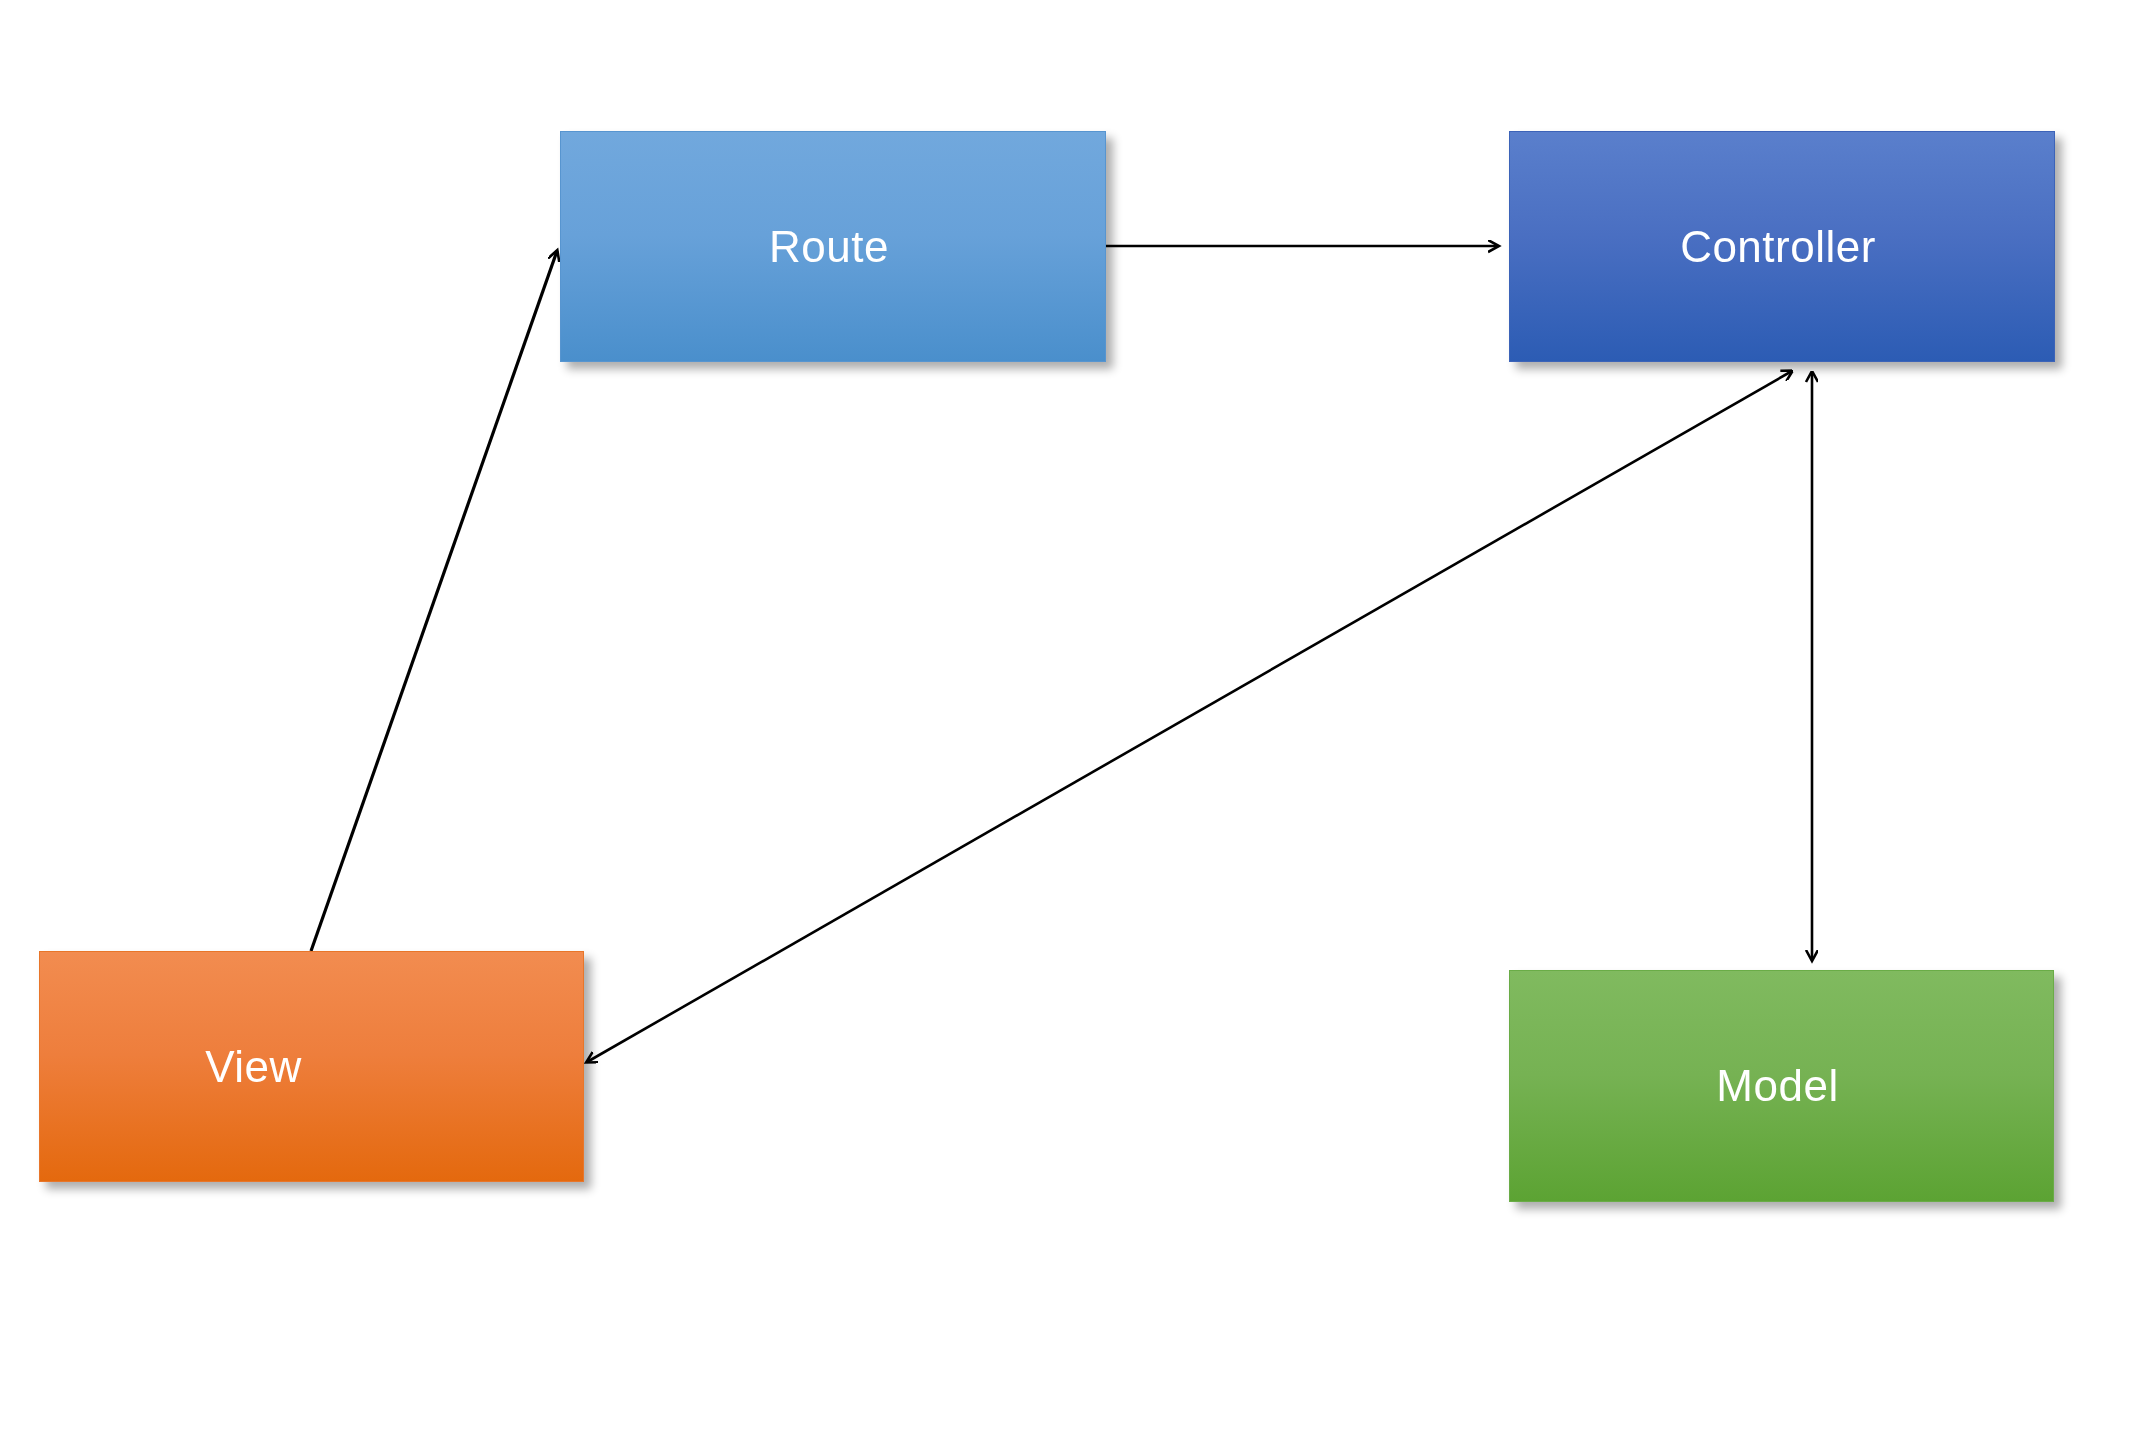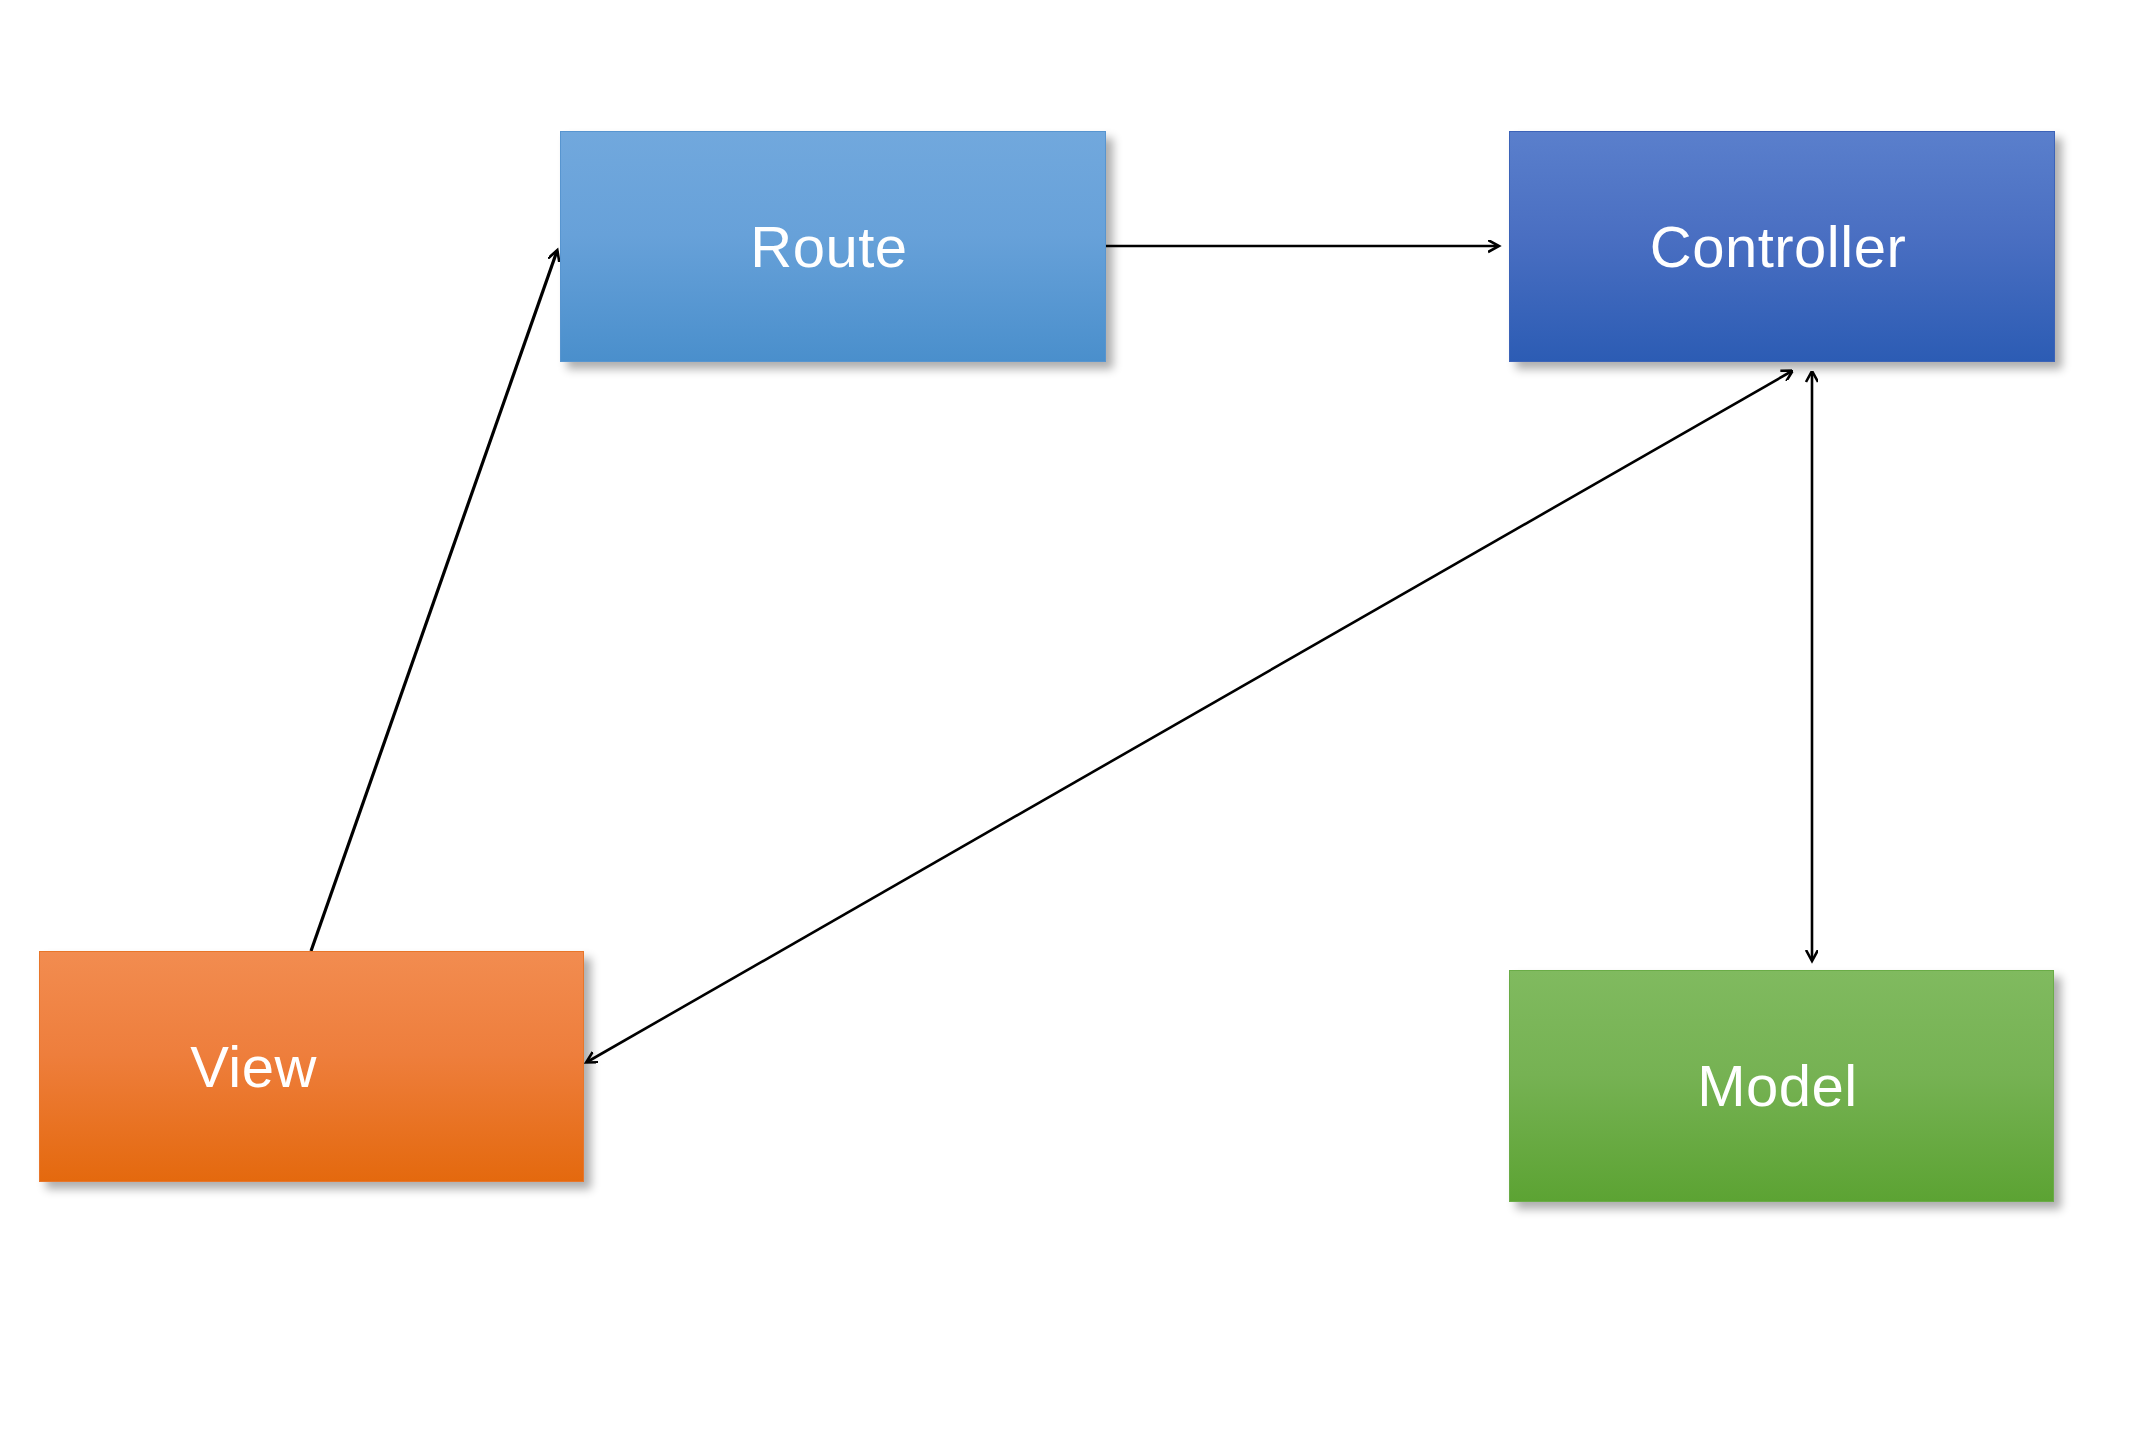"Route" .node { font-size: 58px -> 44px }
